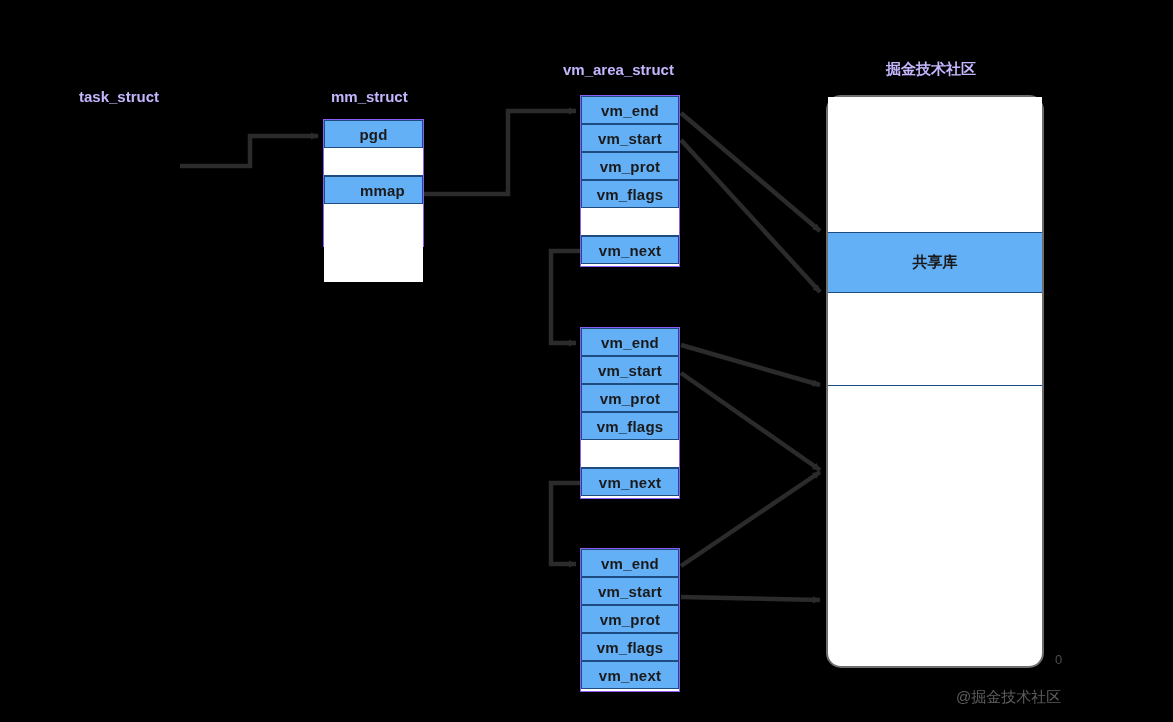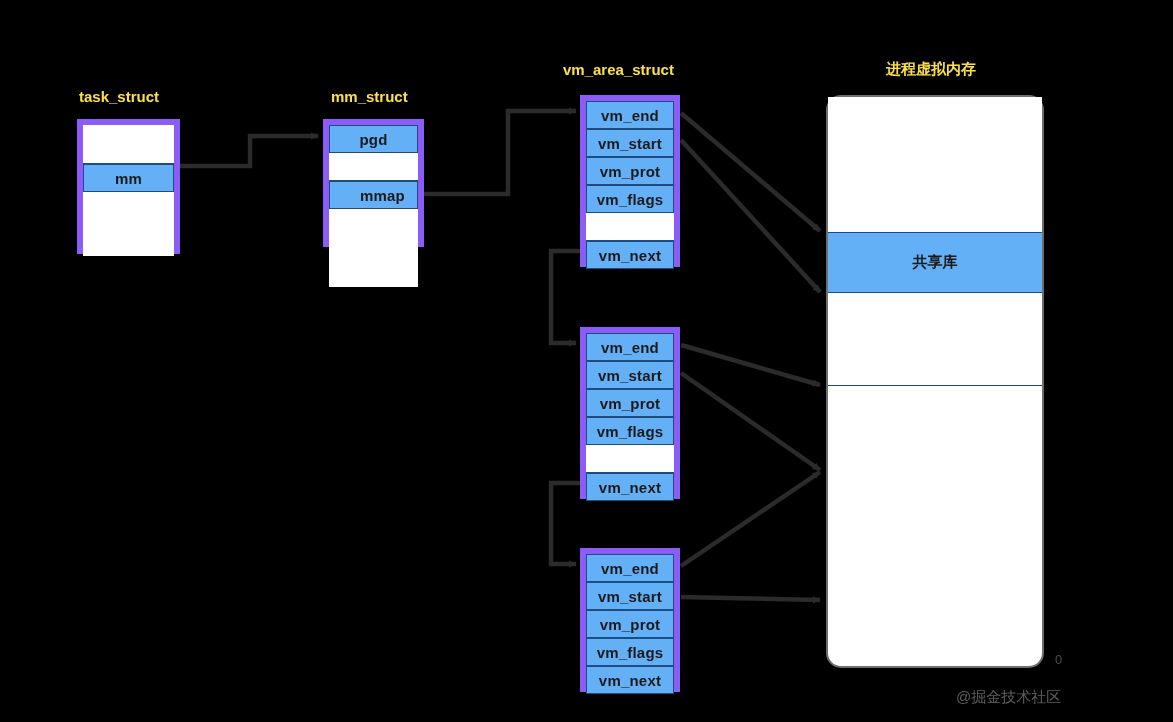"vm_area_struct" .caption { color: #fde047 -> #c4b5fd }
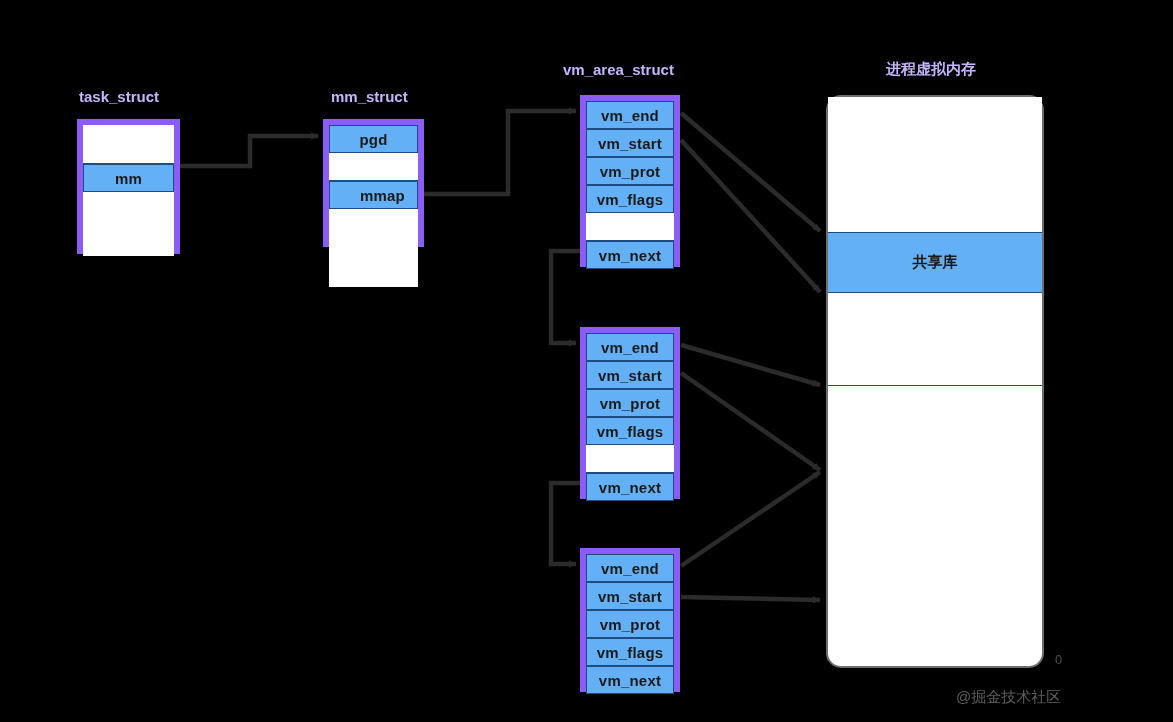"进程虚拟内存" div.caption { text: 进程虚拟内存 -> 掘金技术社区 }
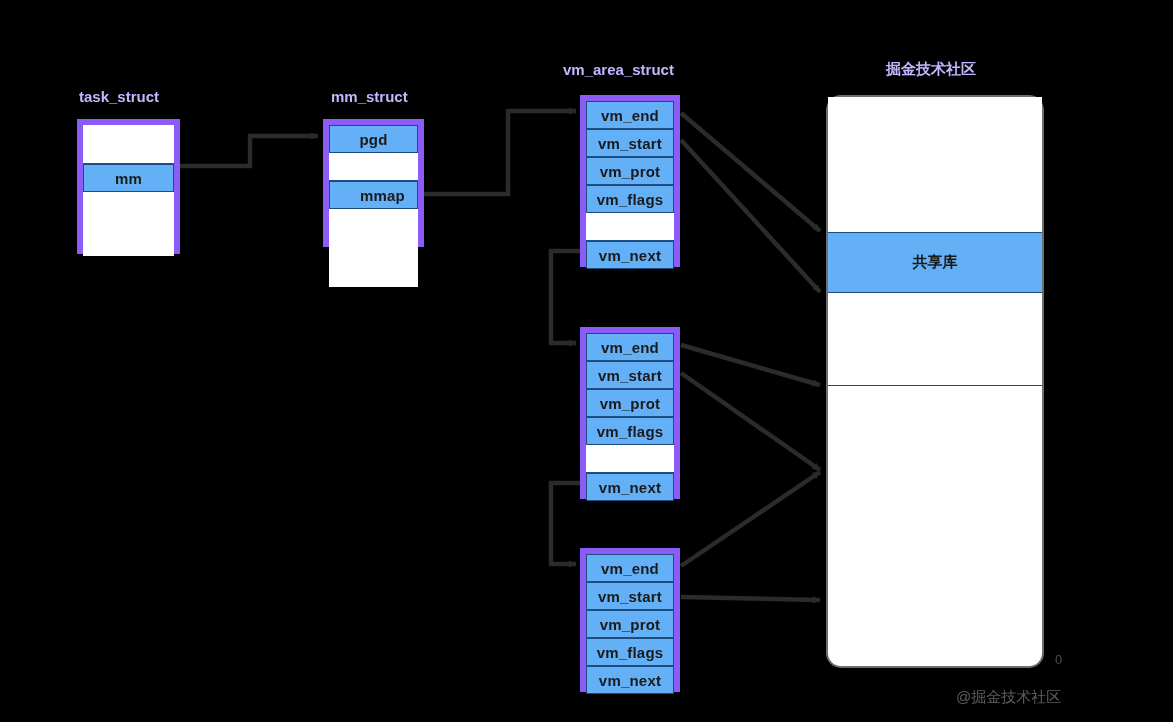"vm_end" .struct-box { border: 6px solid #8b5cf6 -> 1px solid #8b5cf6 }
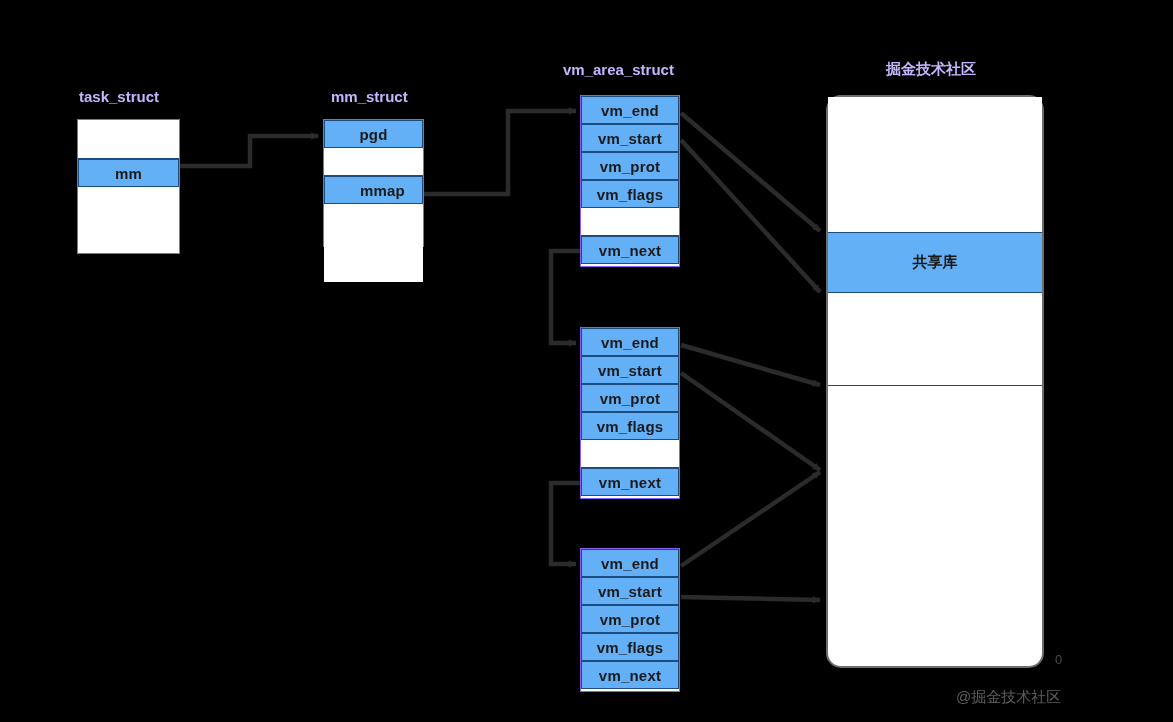"mm" div.struct-box { html: <div> <div> <span></span> </div> <div> <span>mm</span> </div> <div> <span></span> </div> </div> -> none }
